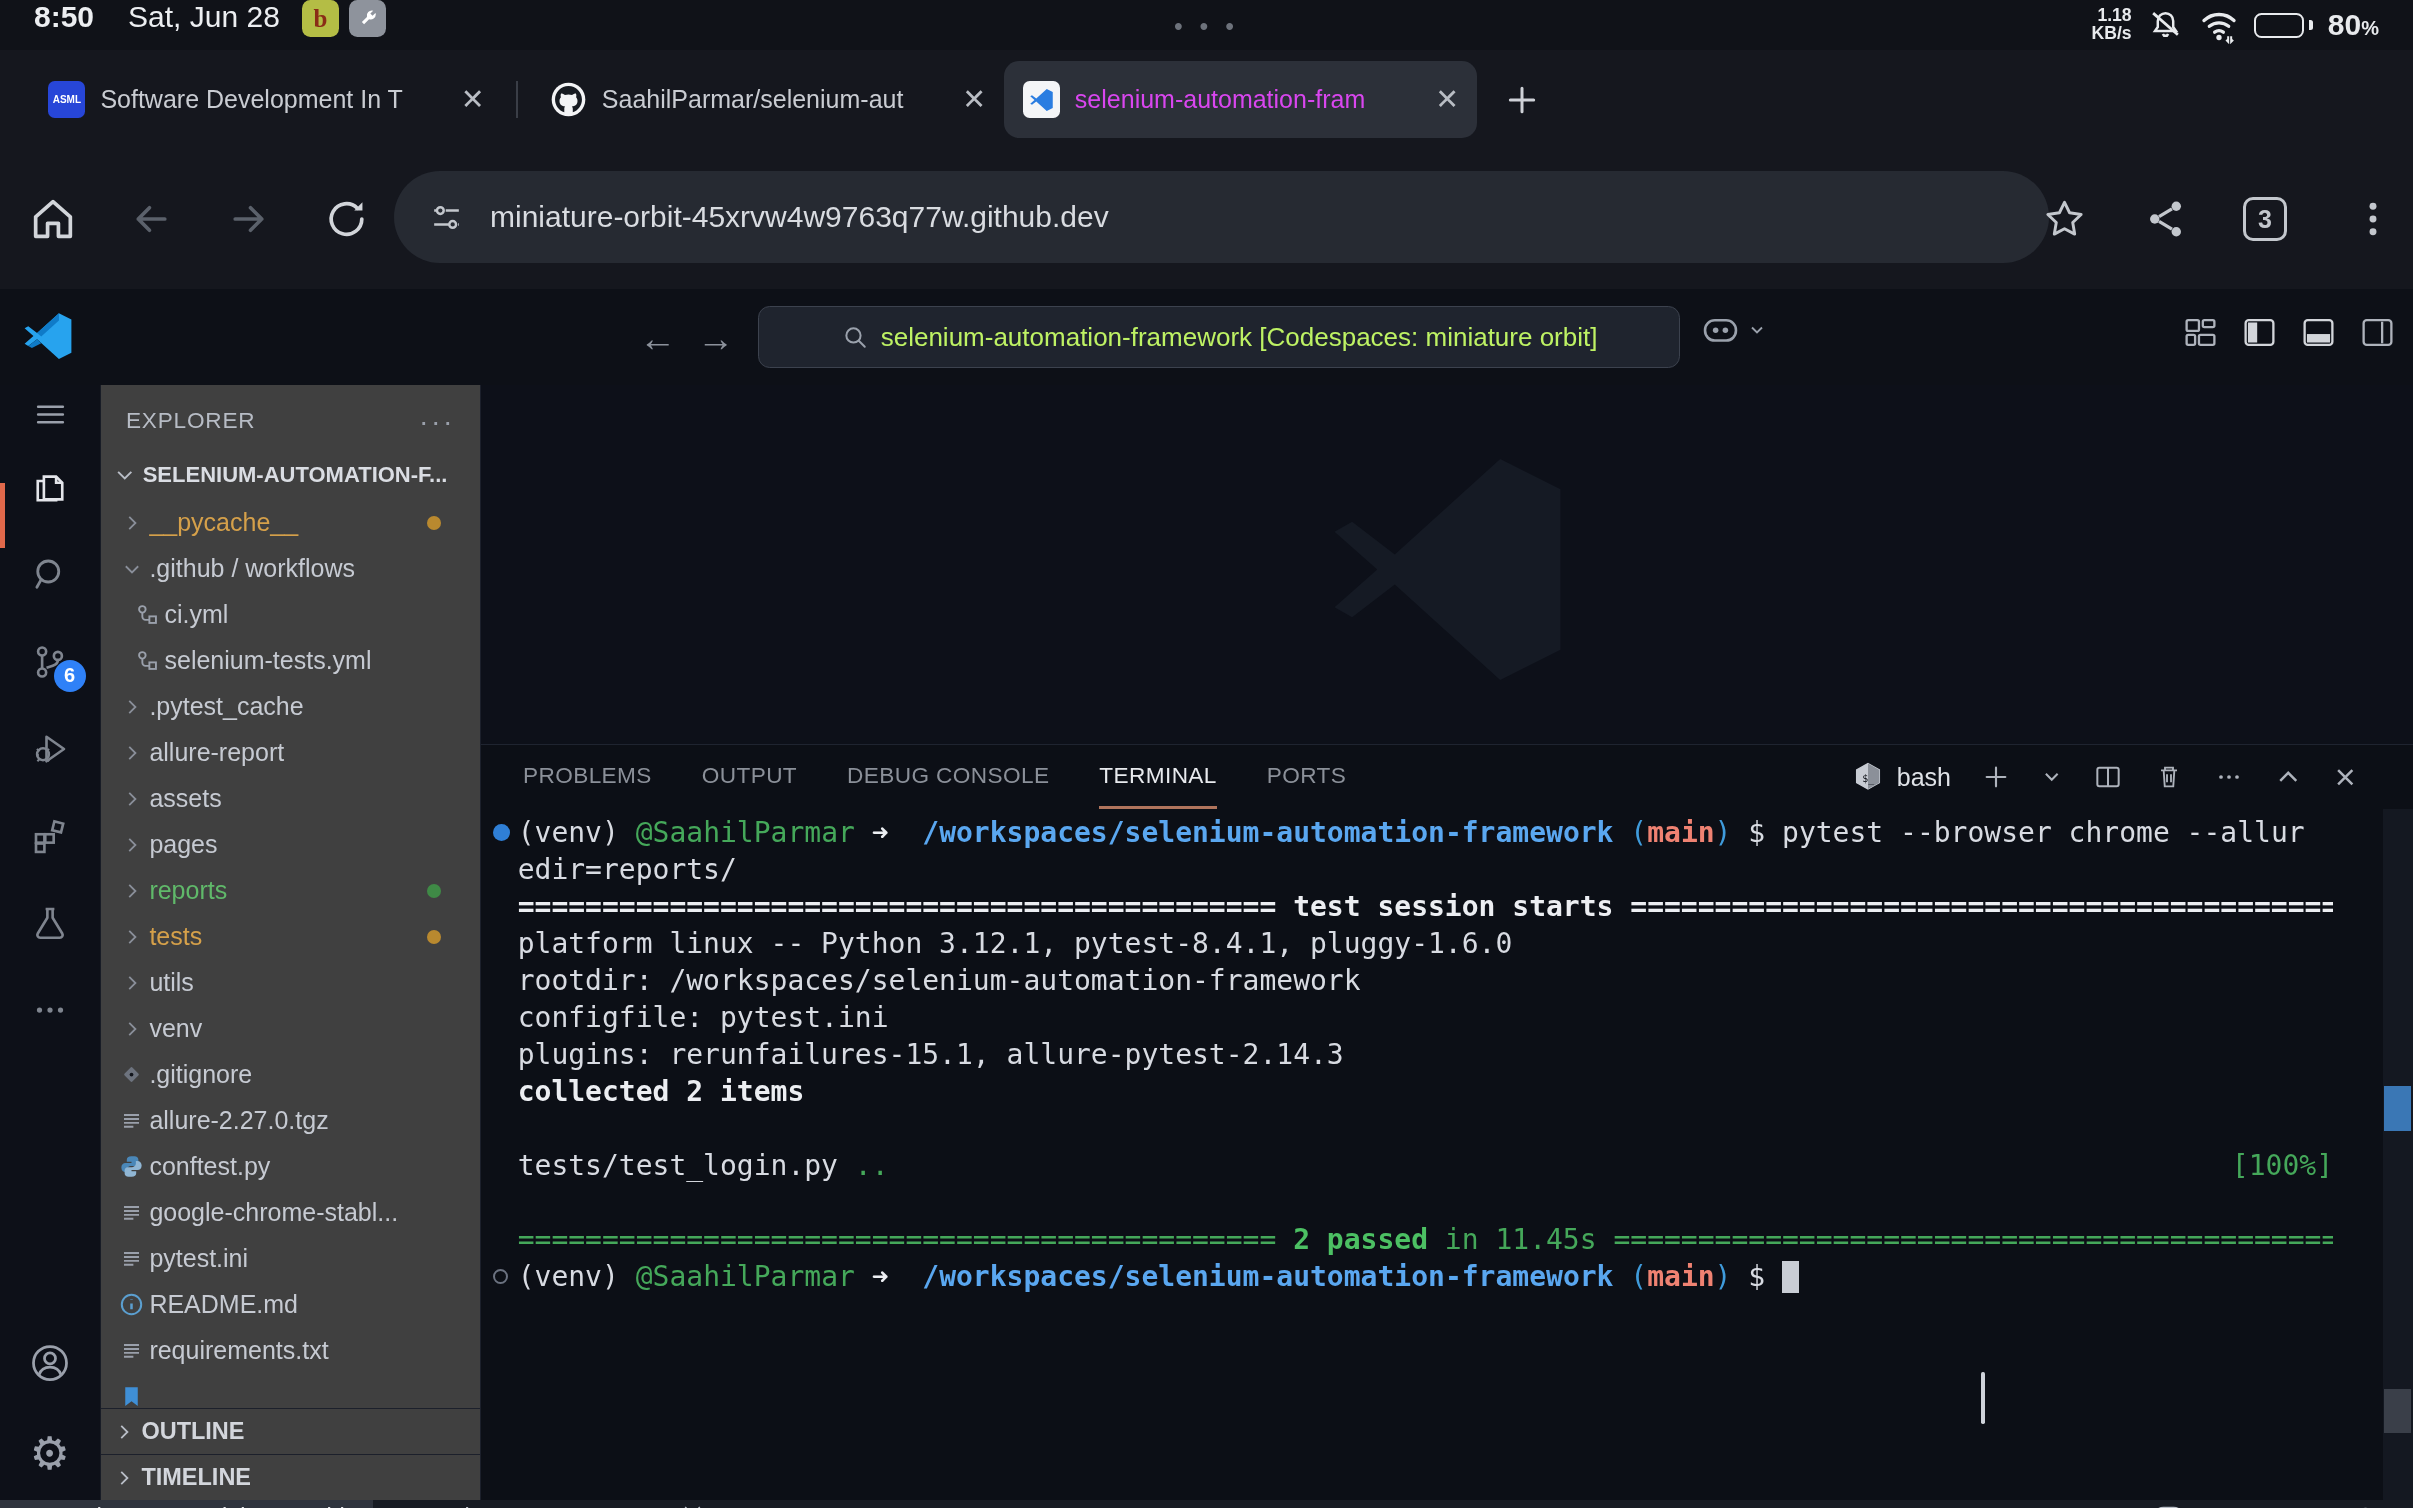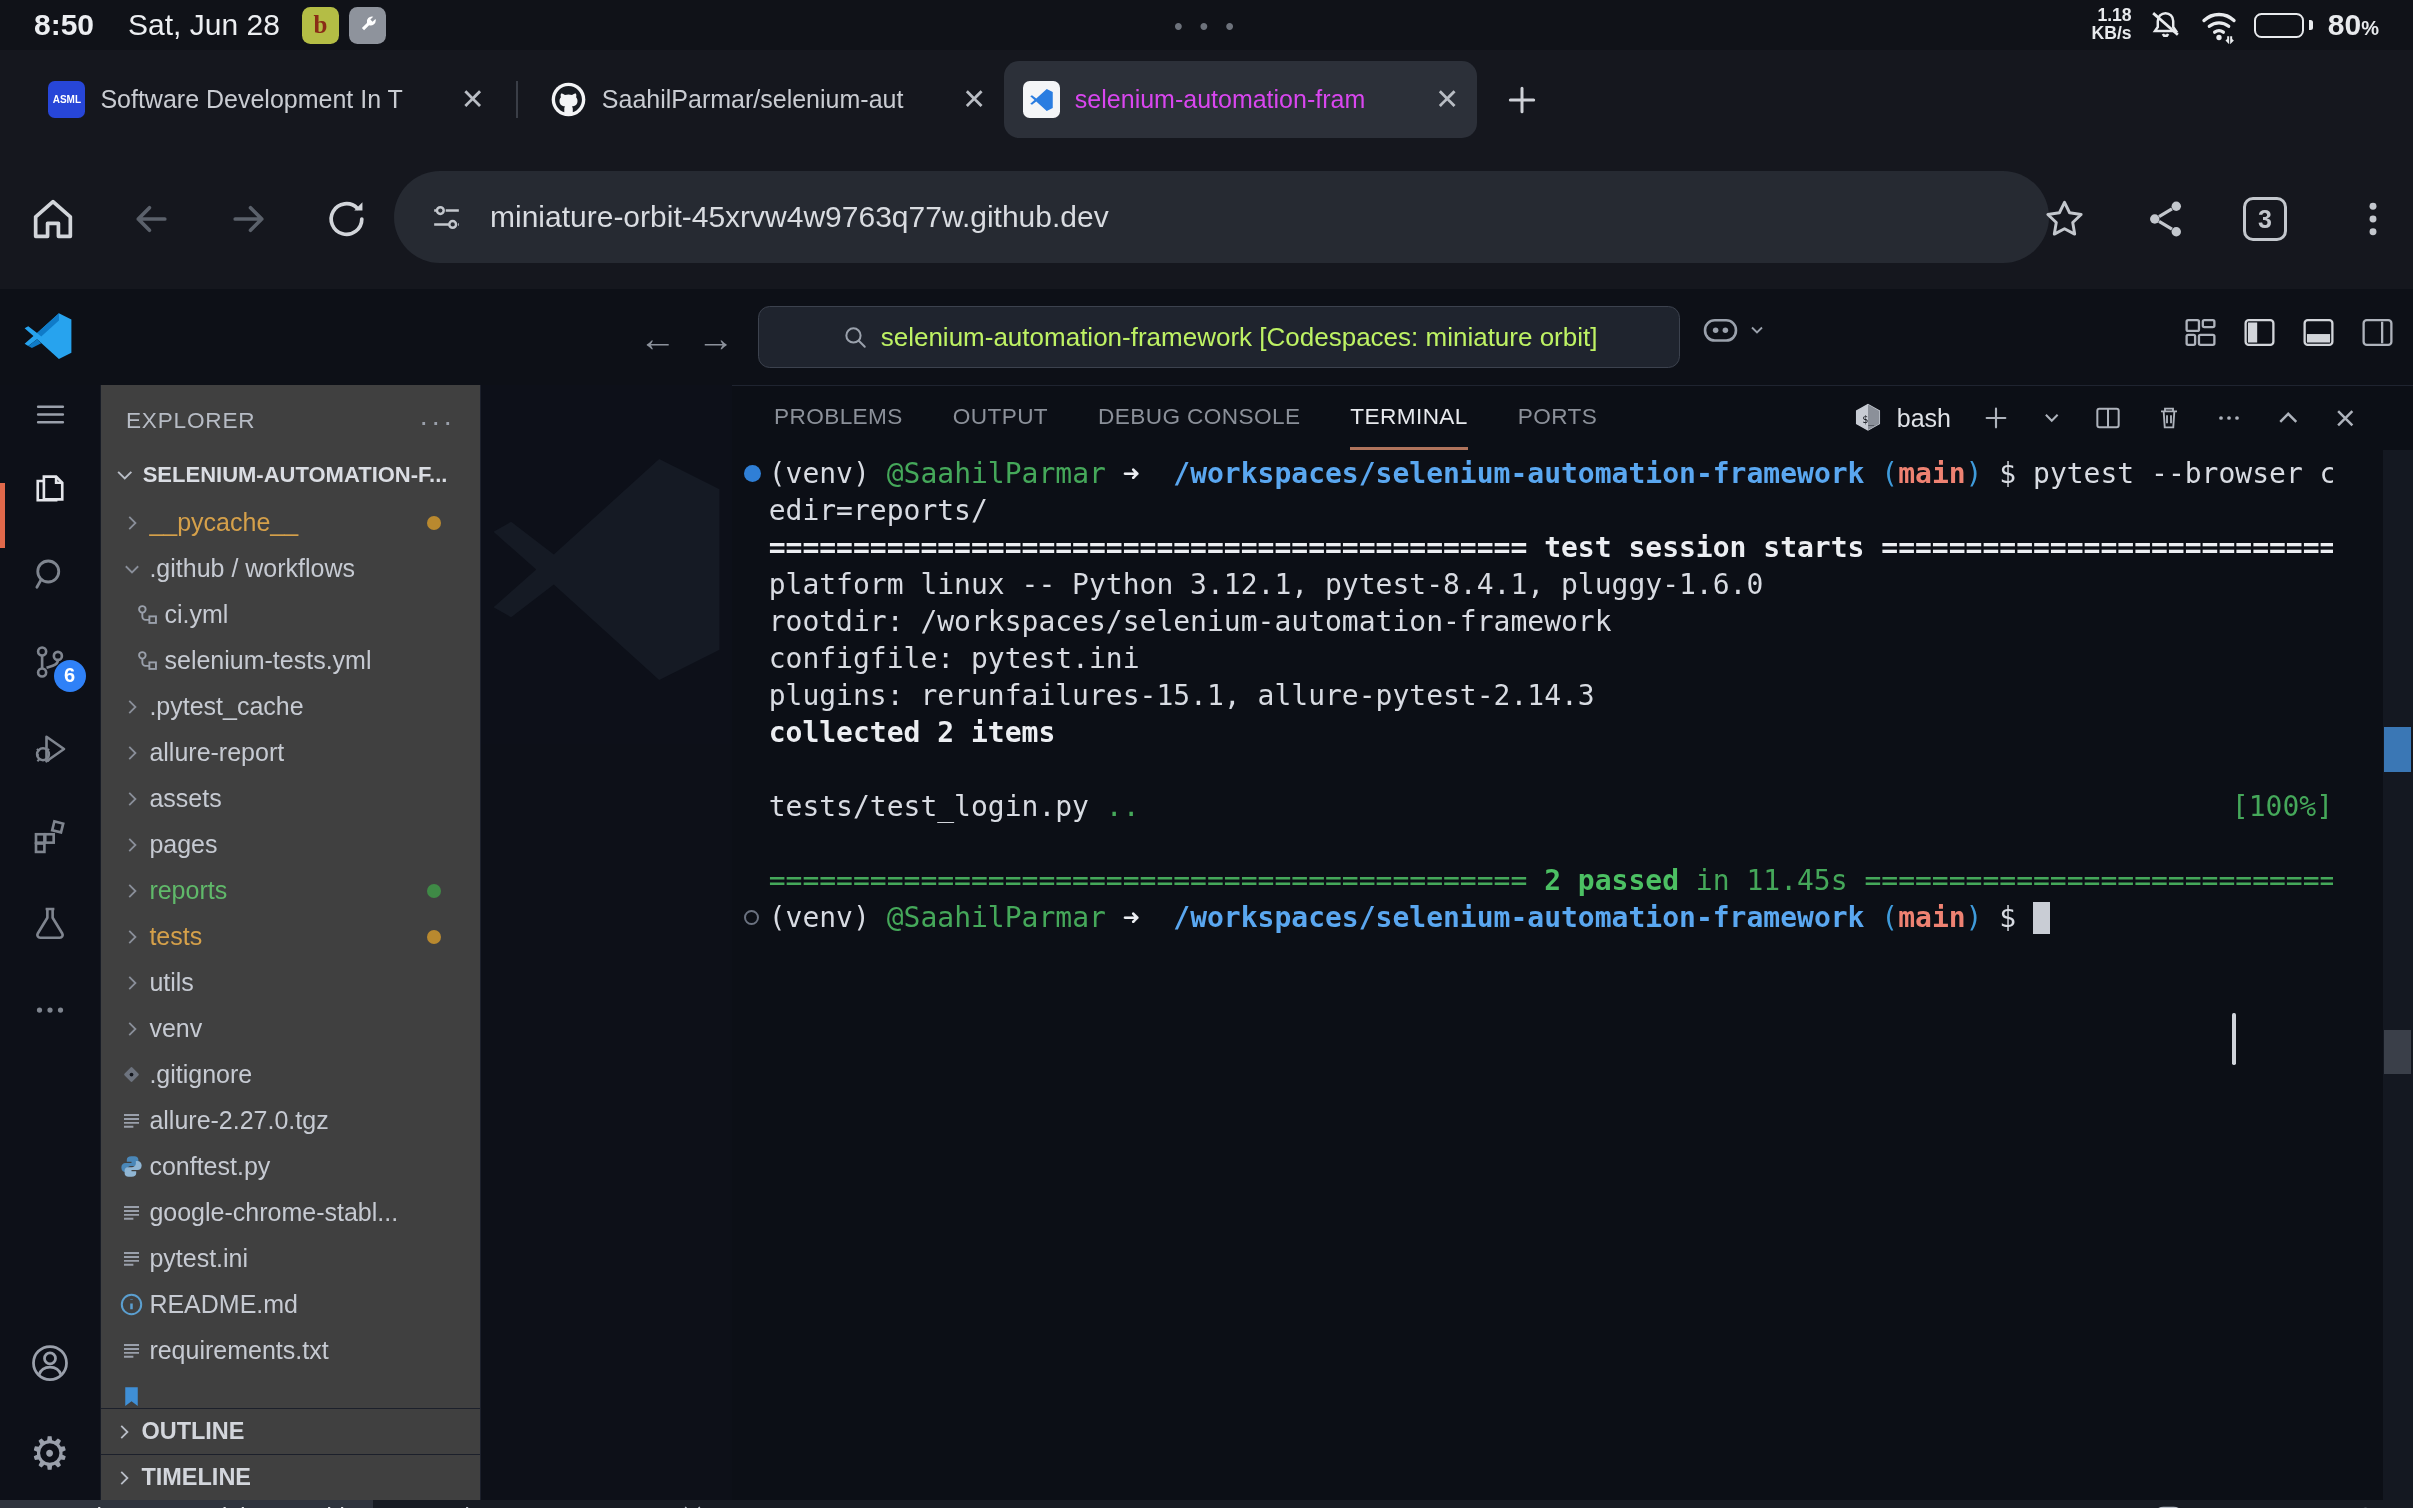"8:50" .os-bar { align-items: center -> none }
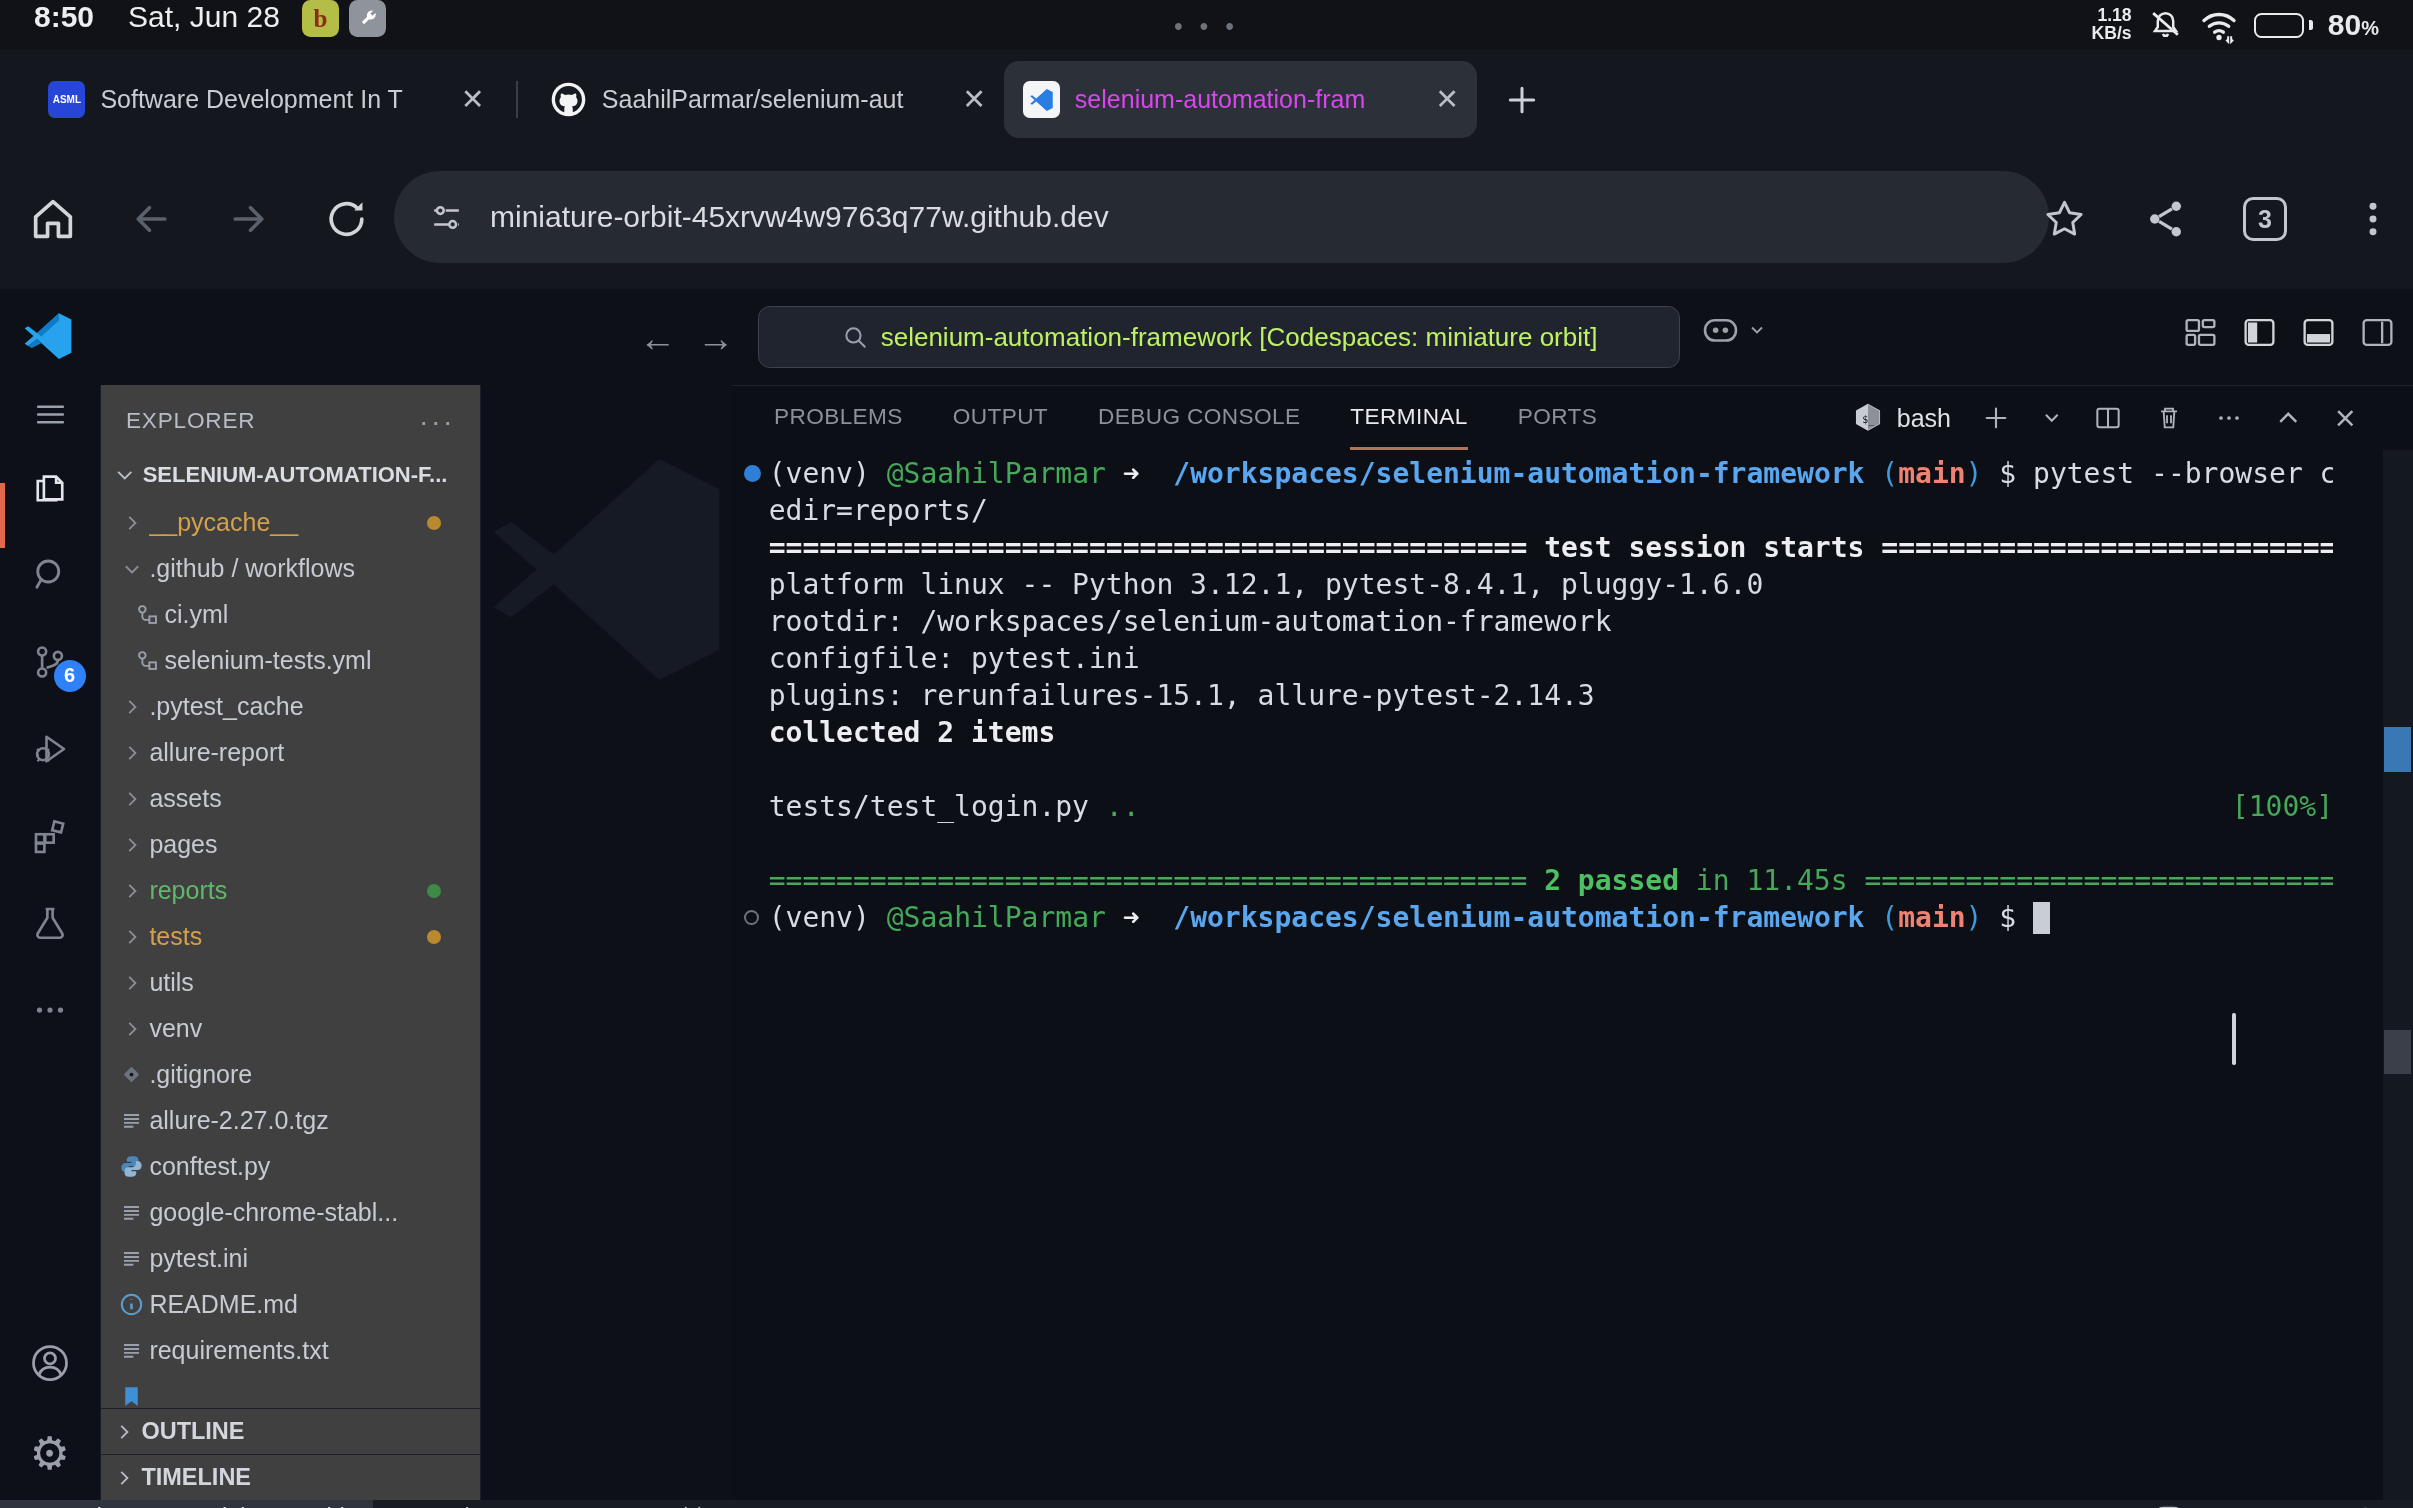"PROBLEMS" .content { flex-direction: row -> column }
